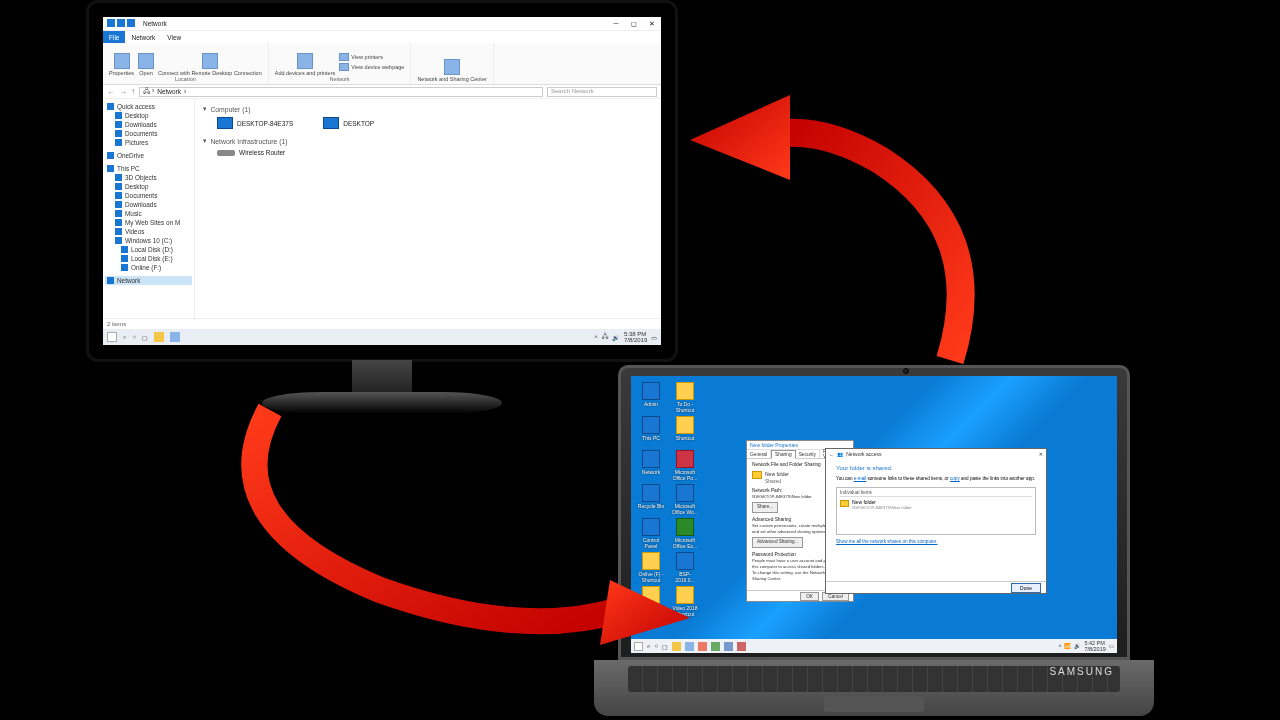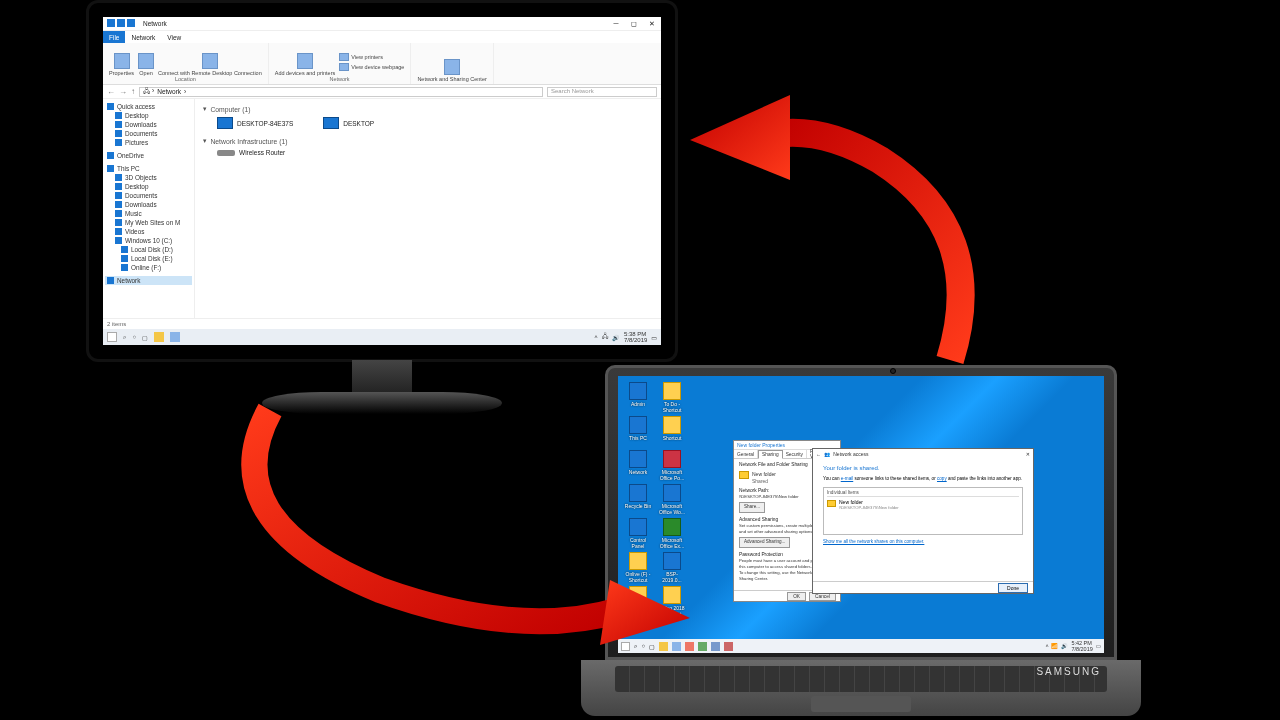"SAMSUNG" .laptop { right: 99px -> 86px }
